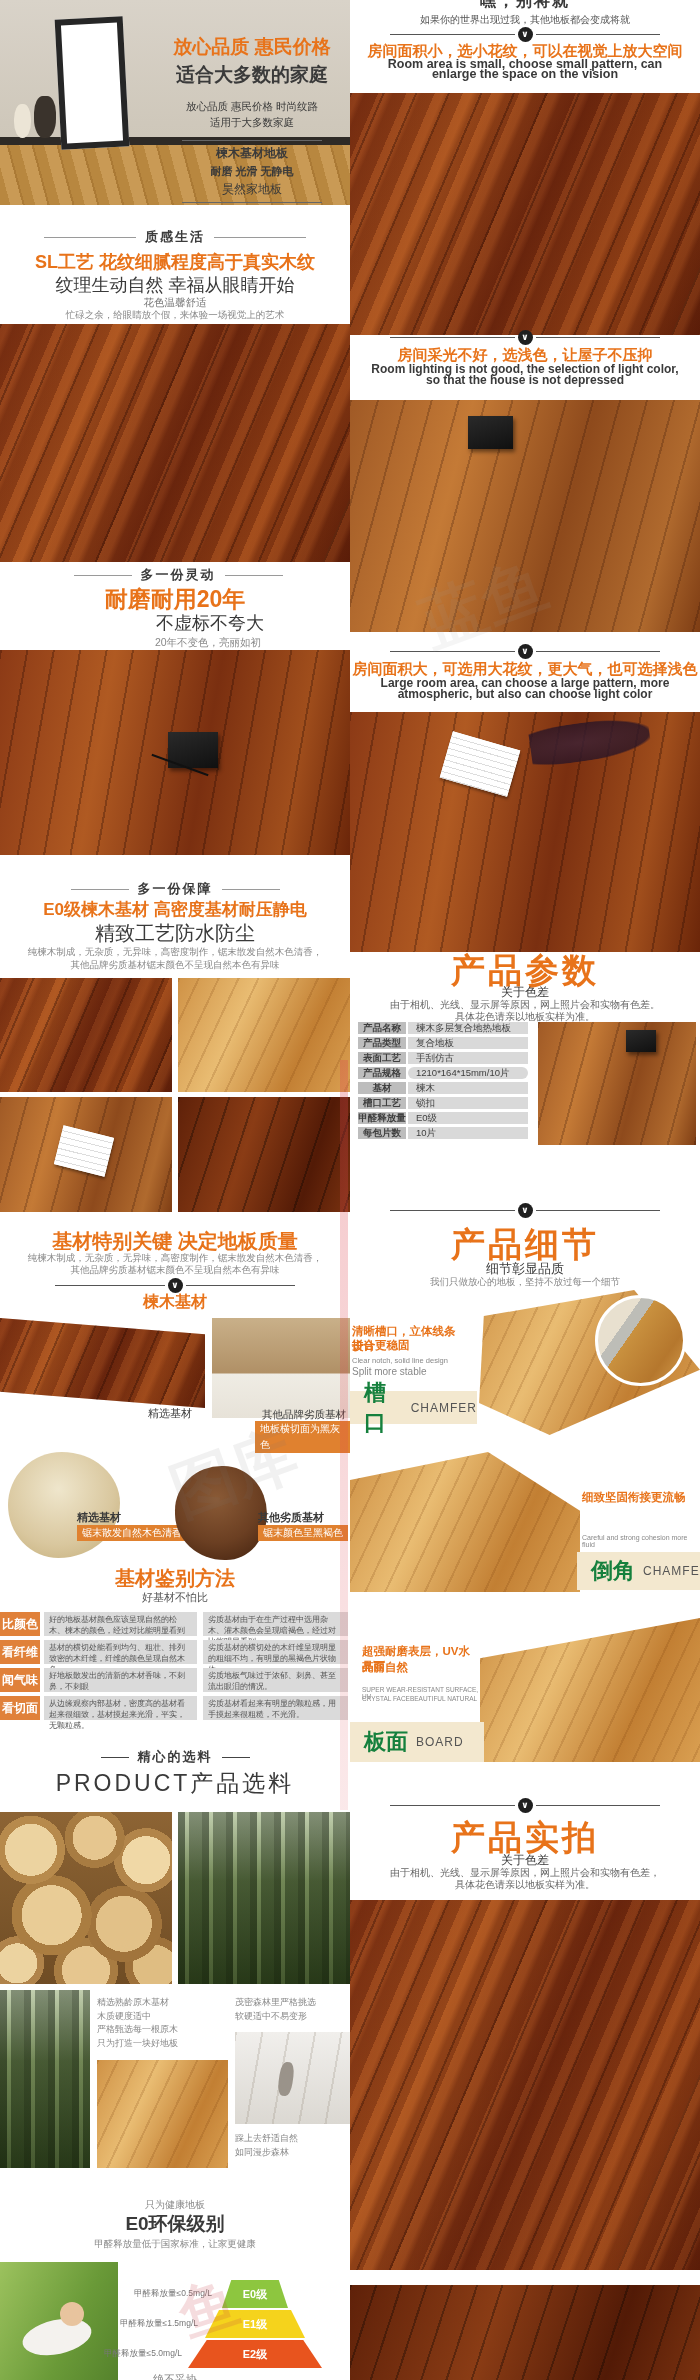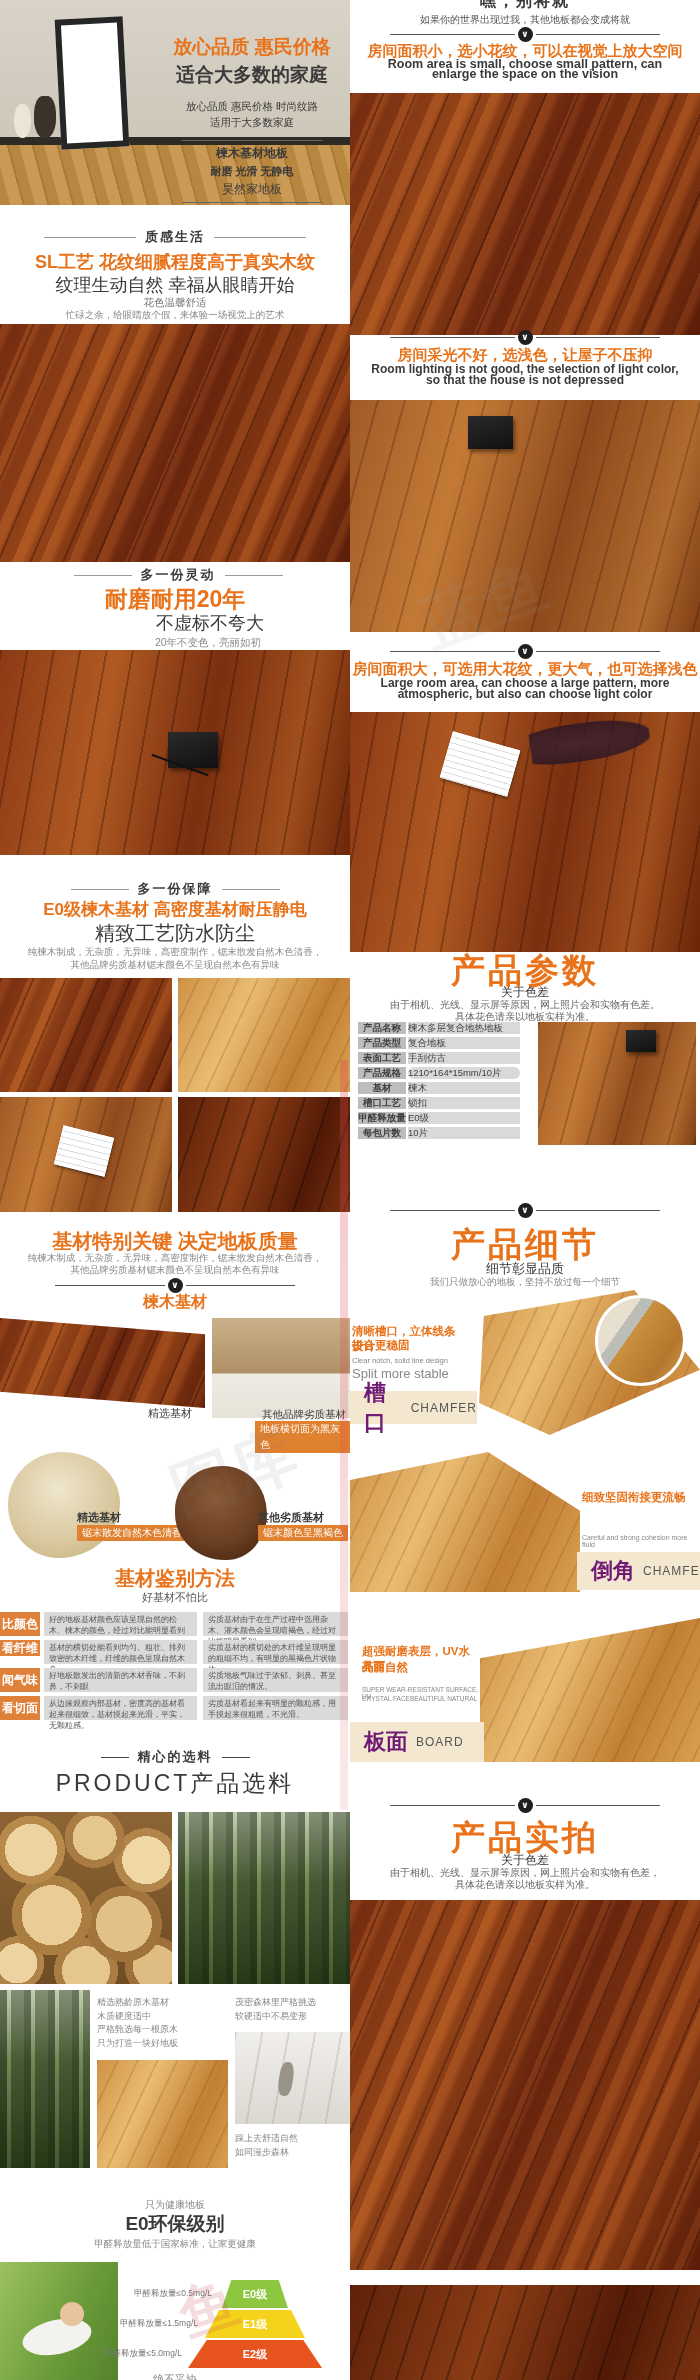"楝木多层复合地热地板" .pv { padding-left: none -> 8px }
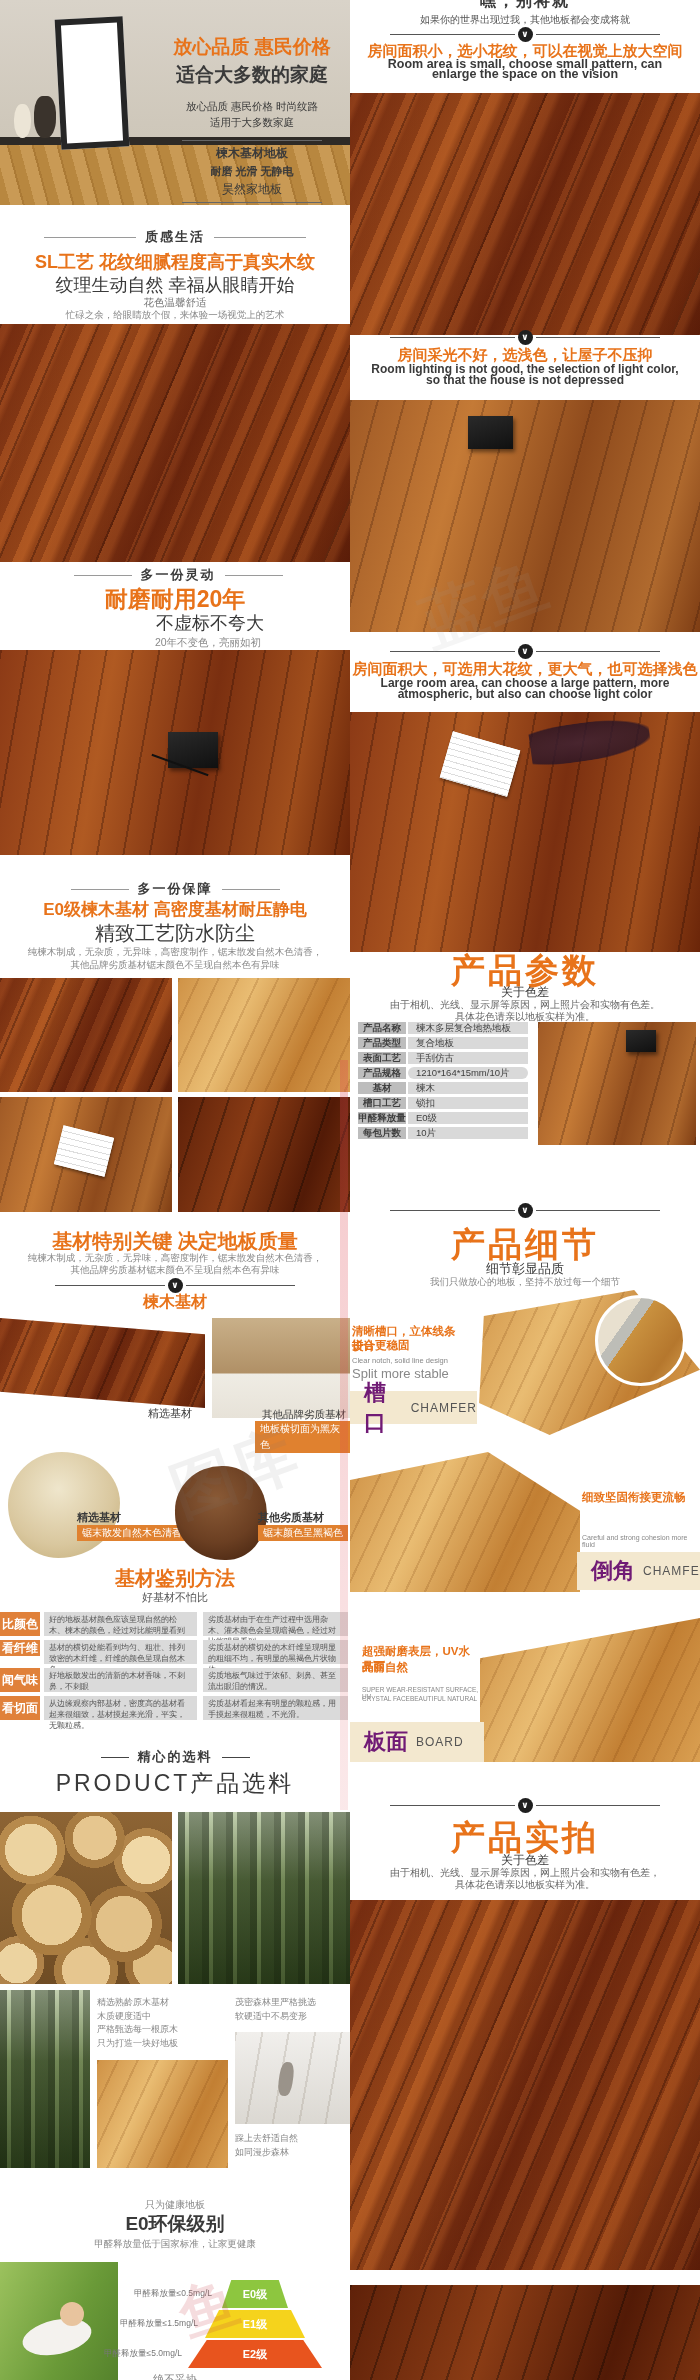"Split more stable" div.abs { font-size: 13px -> 10px }
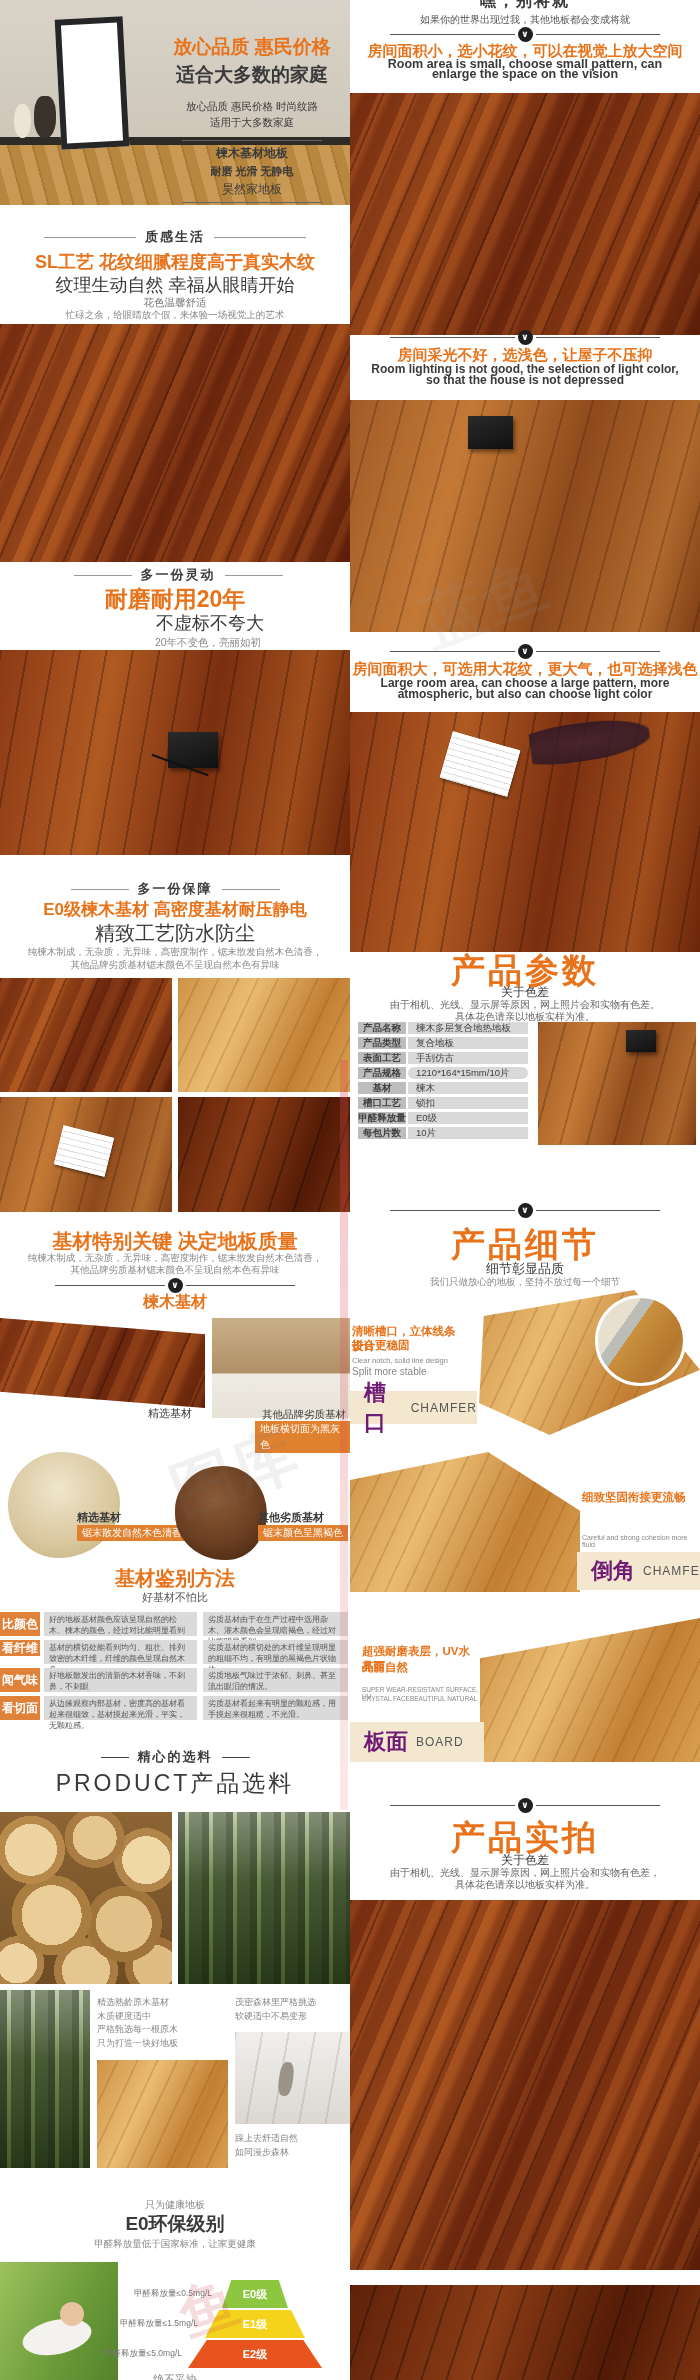"槽口" .lblbox .z { color: #701a75 -> #15803d }
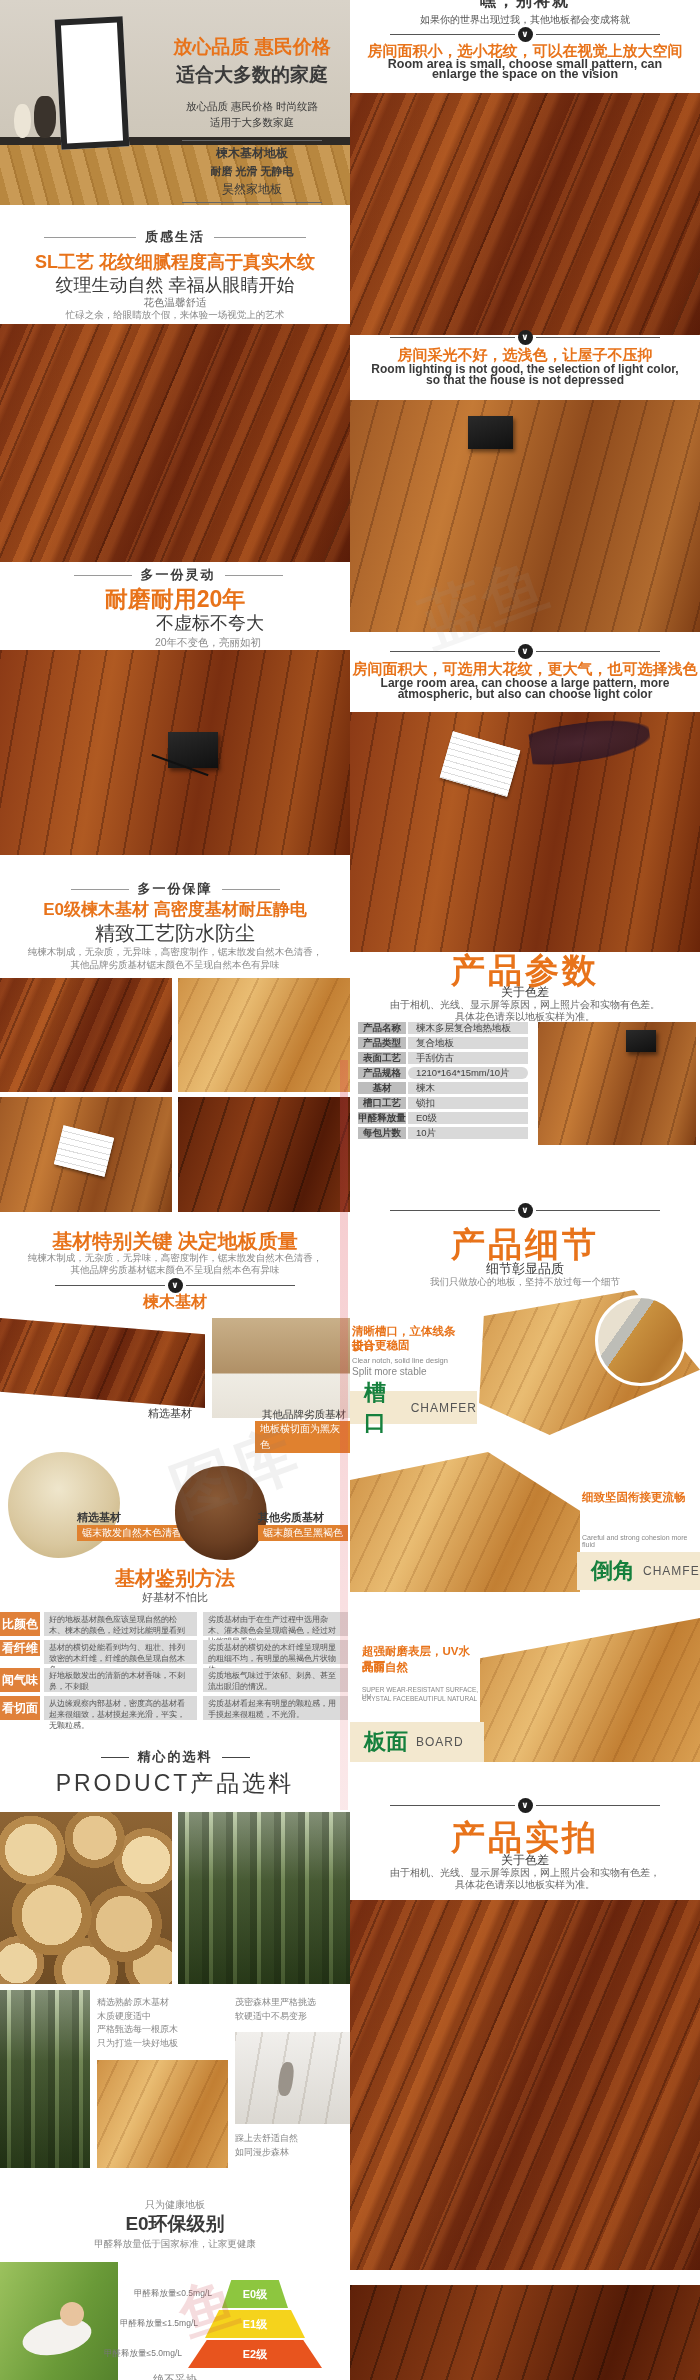"看纤维" div.abs { height: 16px -> 24px }
